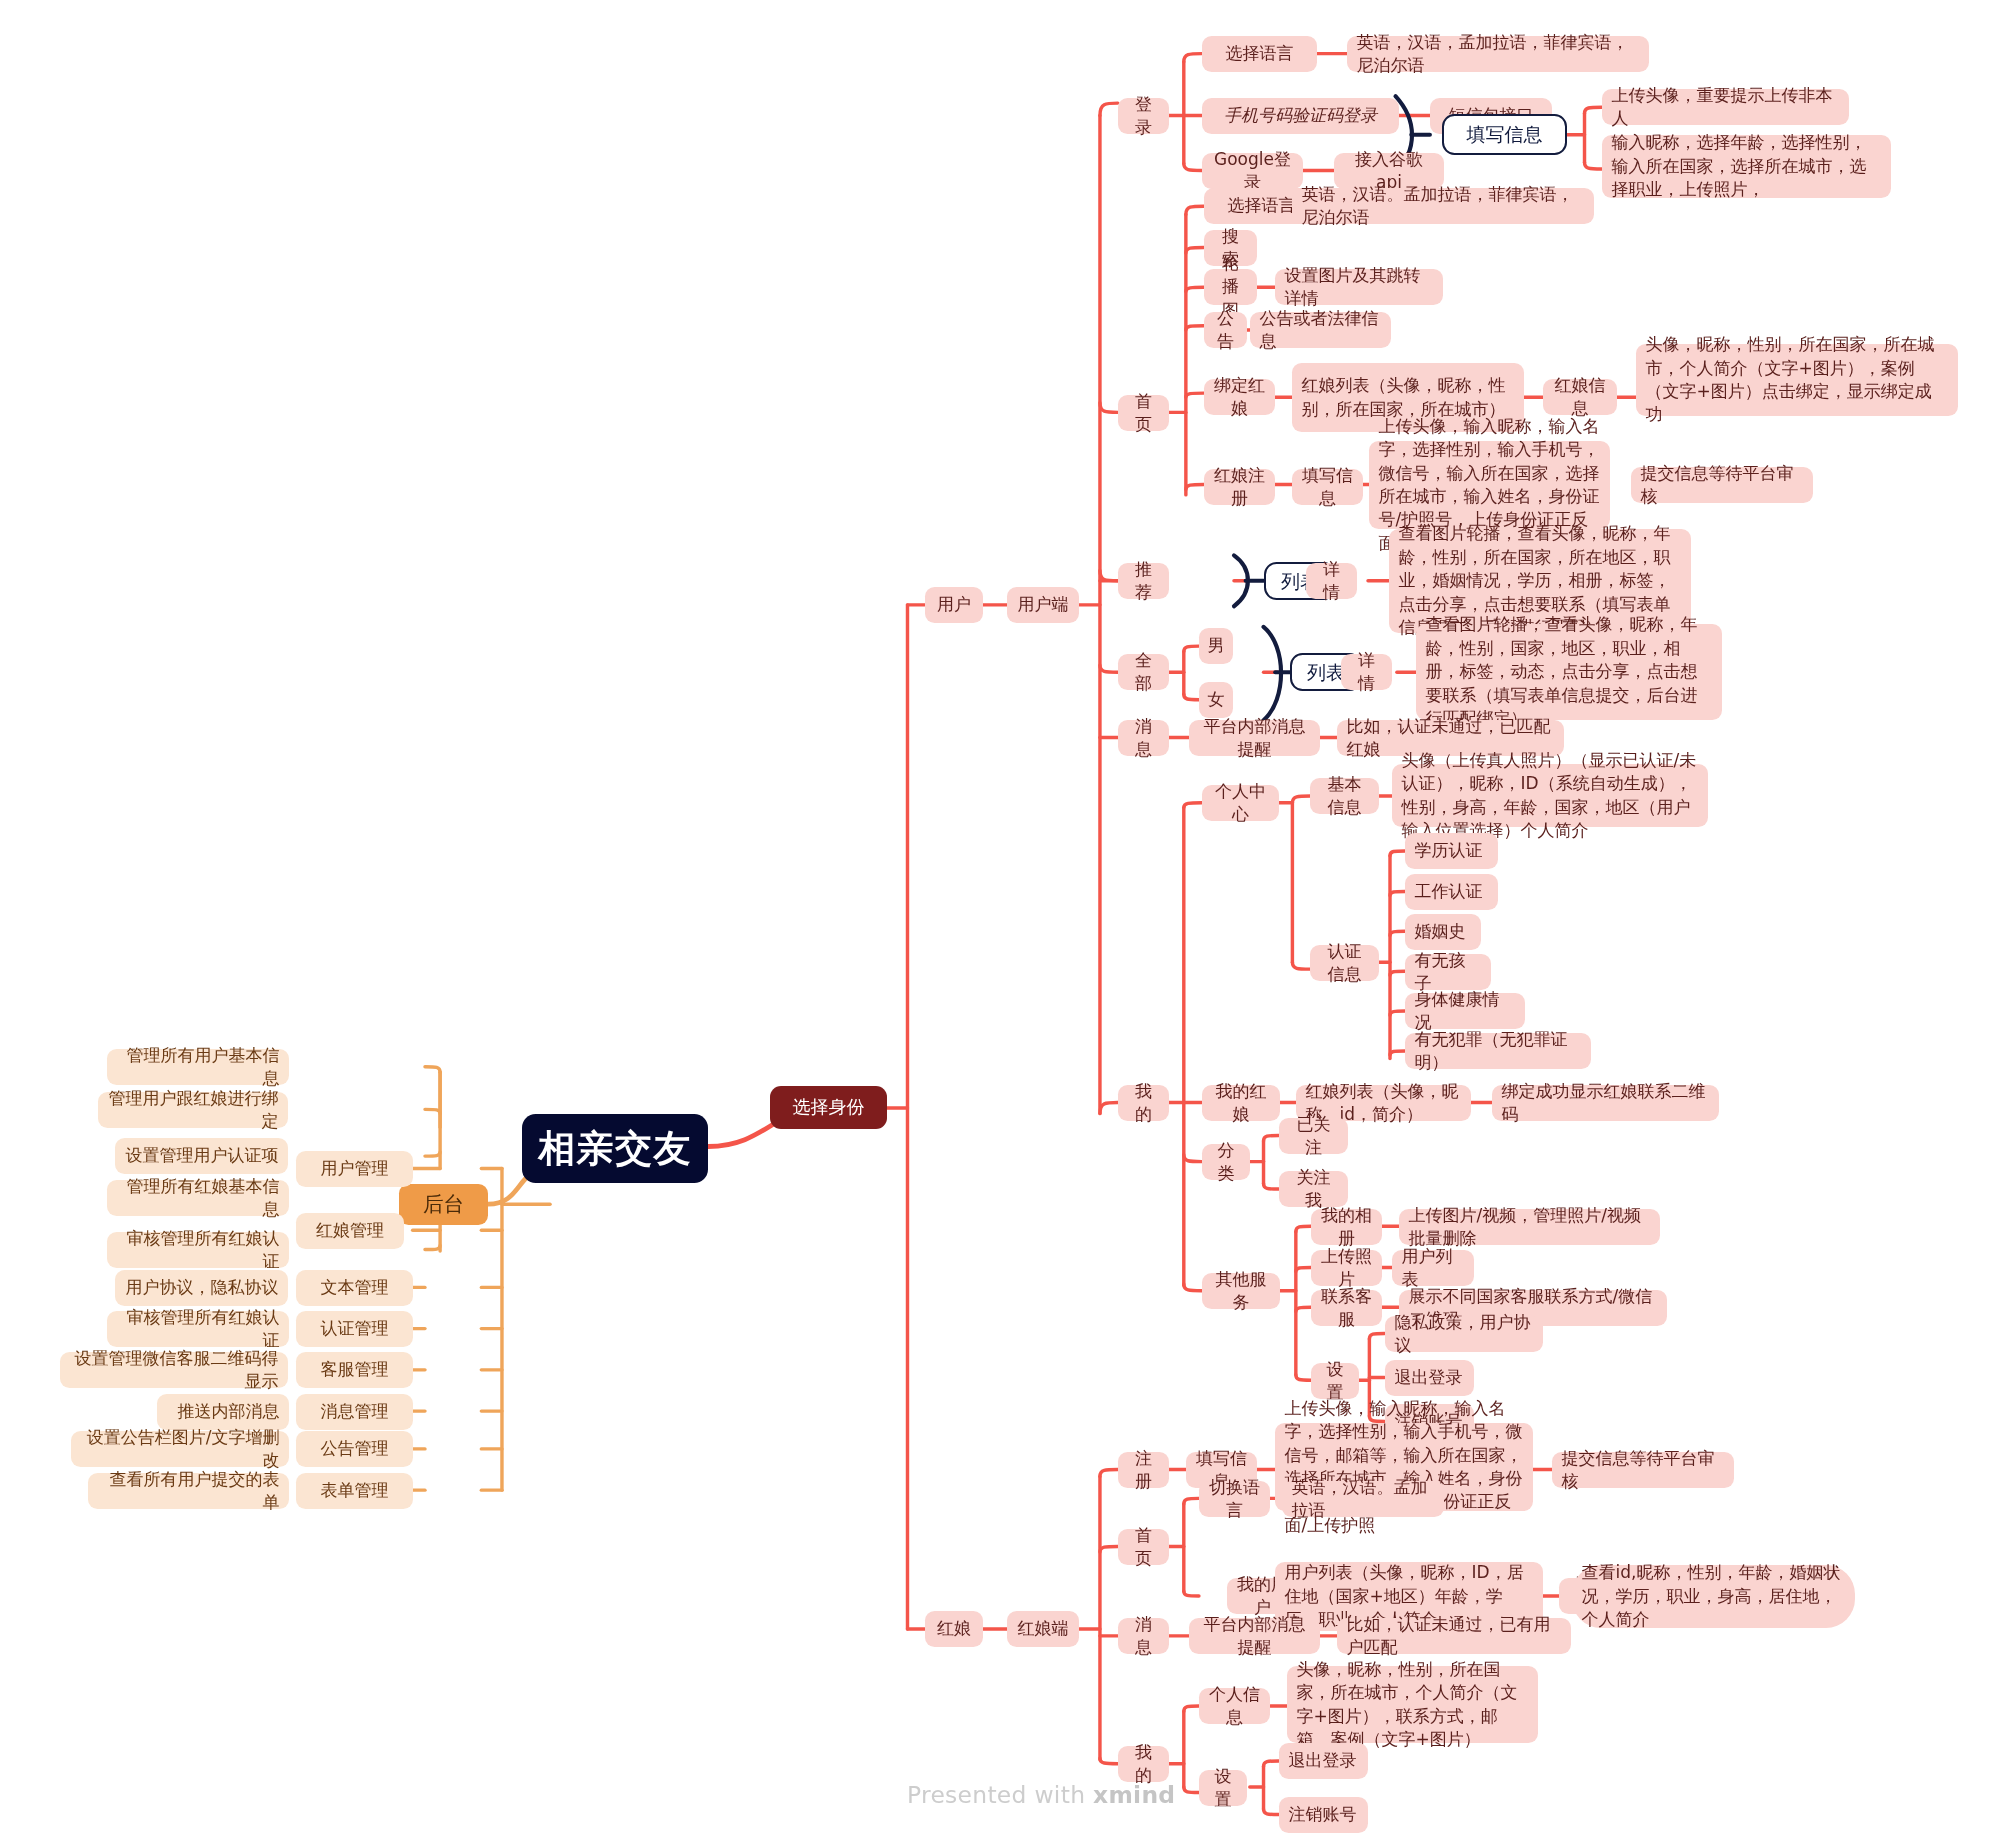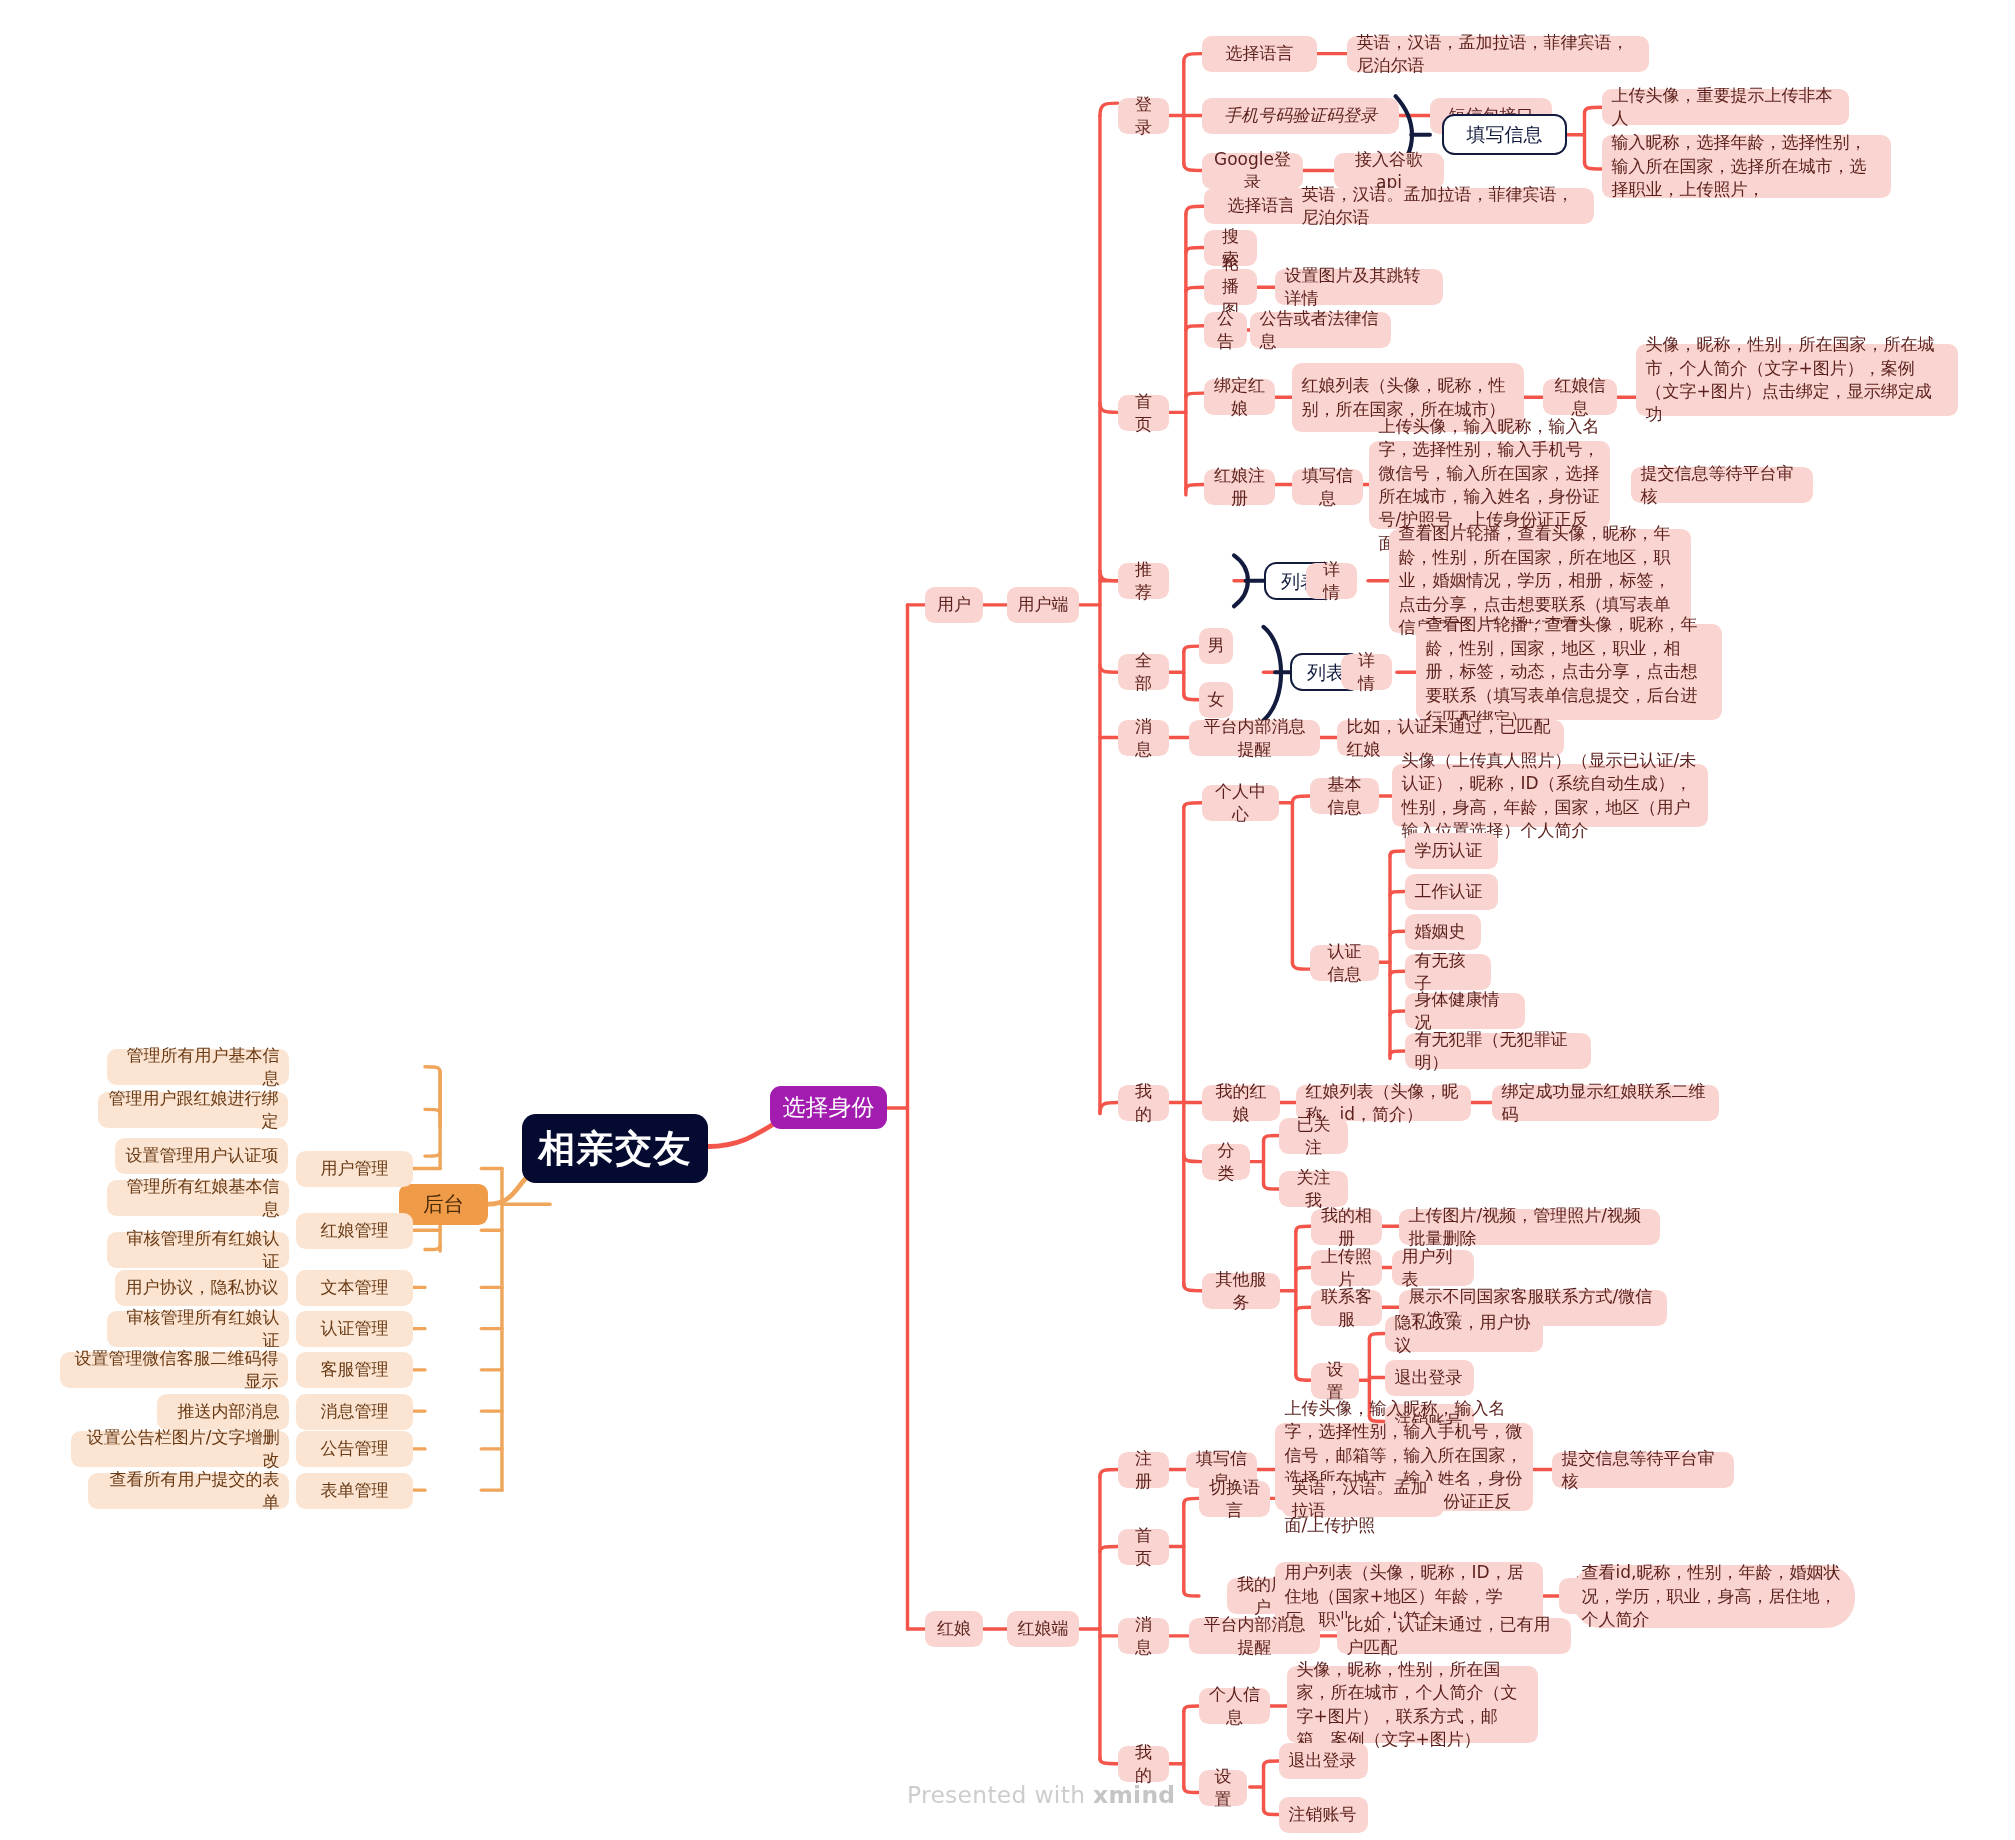"选择身份" .identity { background: #a21caf -> #7f1d1d; font-size: 23px -> 18px }
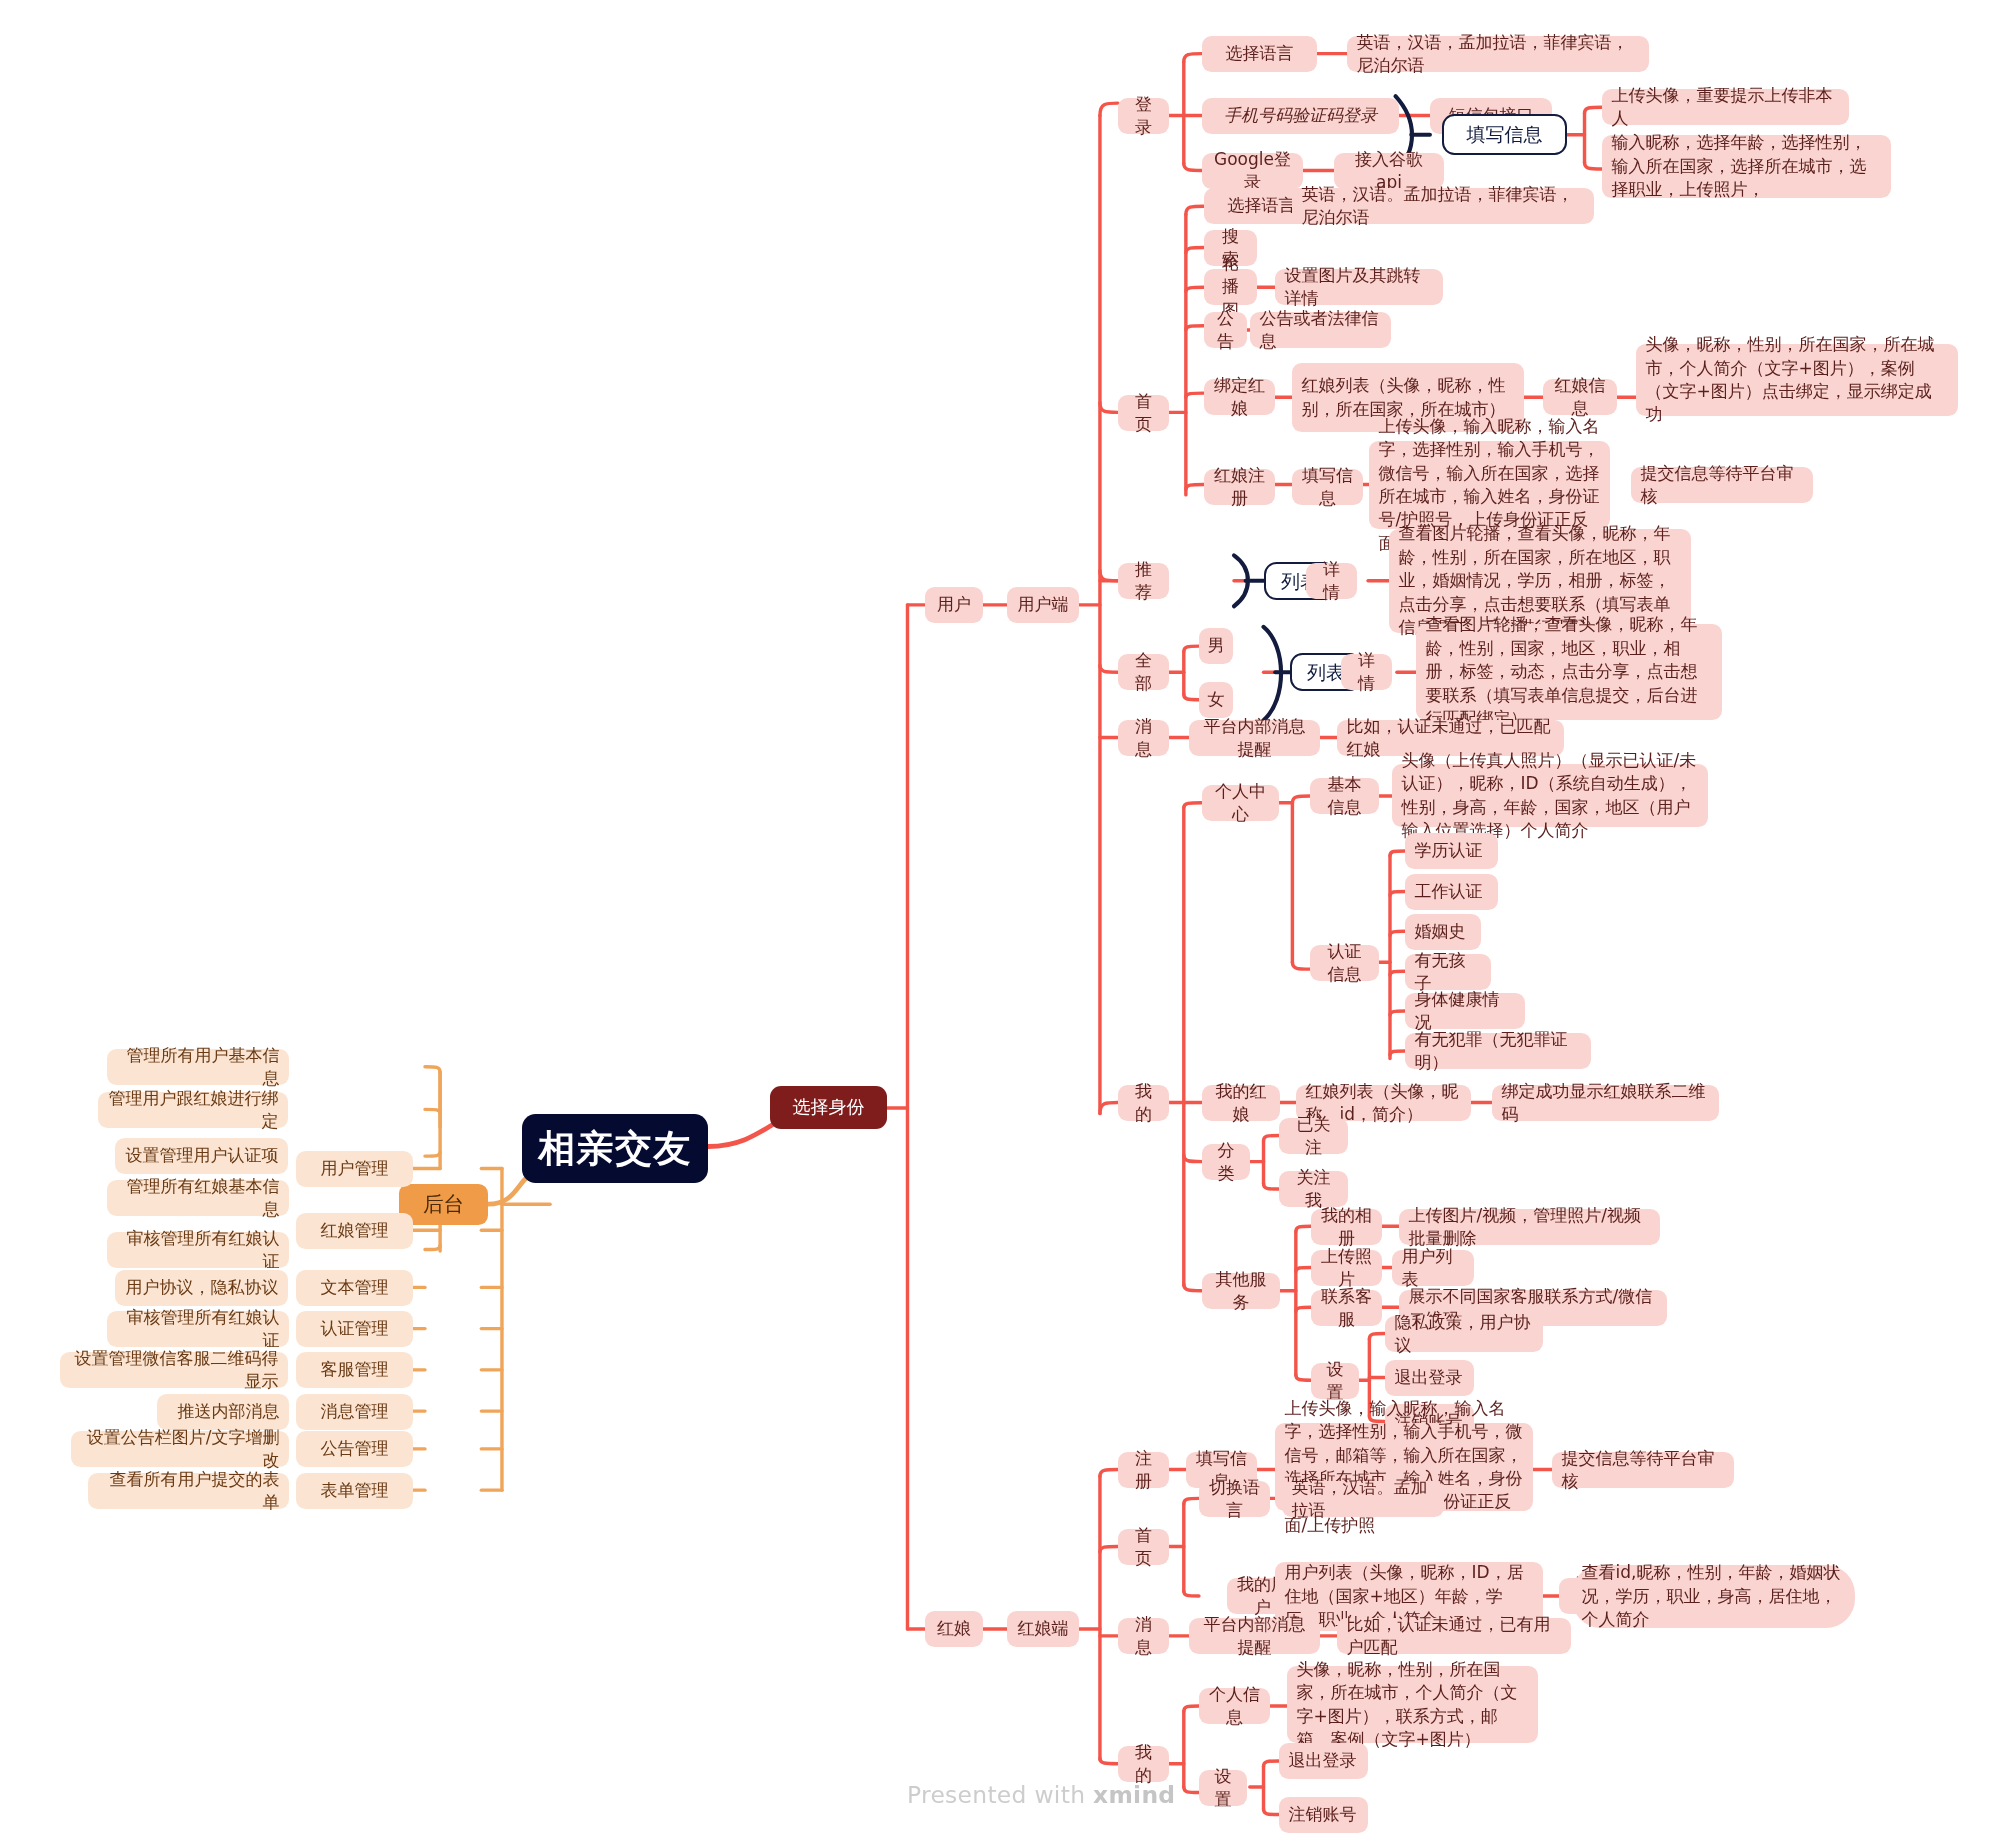"红娘管理" div.node { width: 117px -> 108px }
